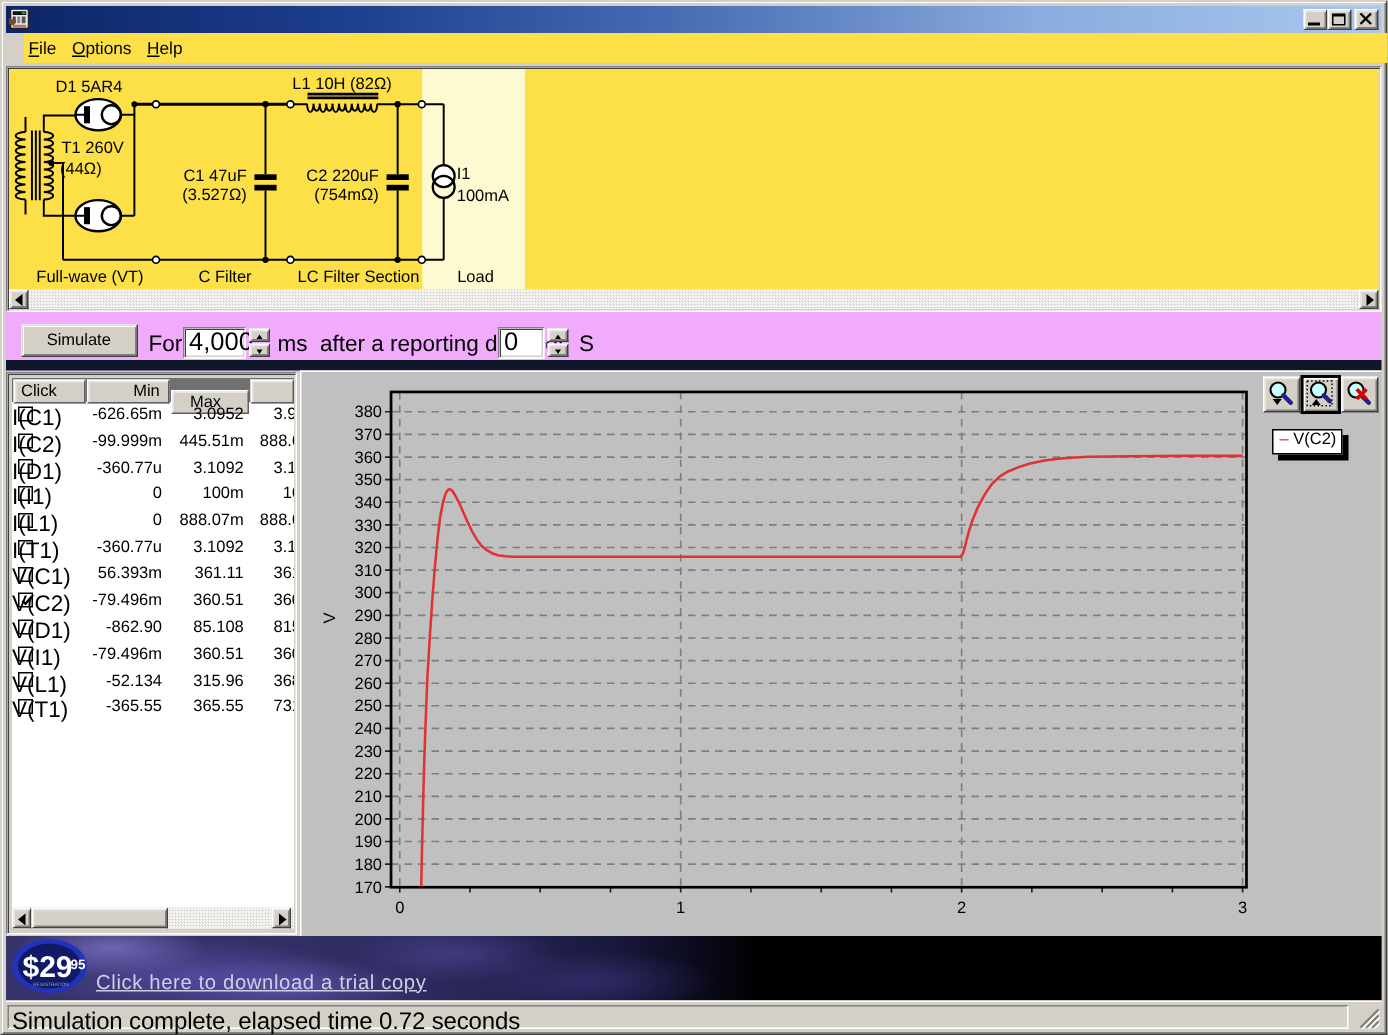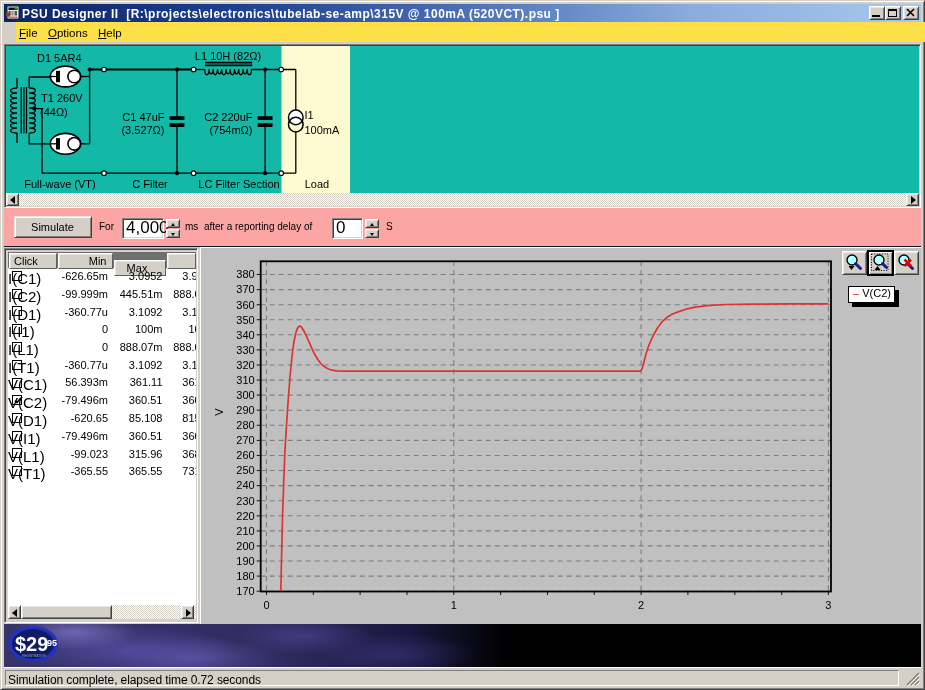"PSU Designer II" div.txt { html: <div>PSU Designer II [R:\projects\electronics\tubelab-se-amp\315V @ 100mA (520VCT).psu ]</div> -> none }
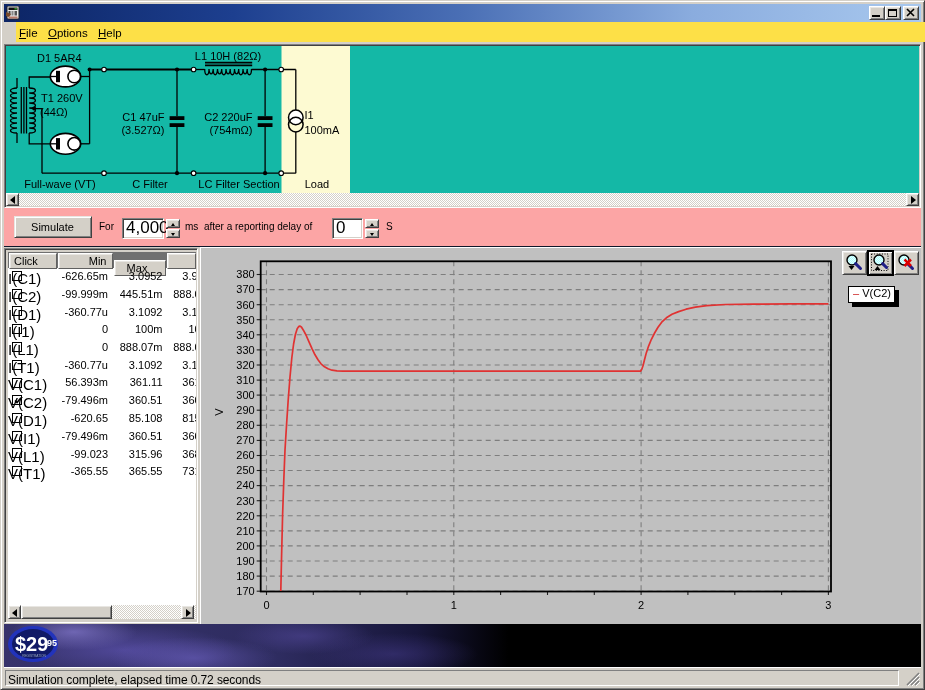"D1 5AR4" .schemwhite { background: #14b8a6 -> #fde047 }
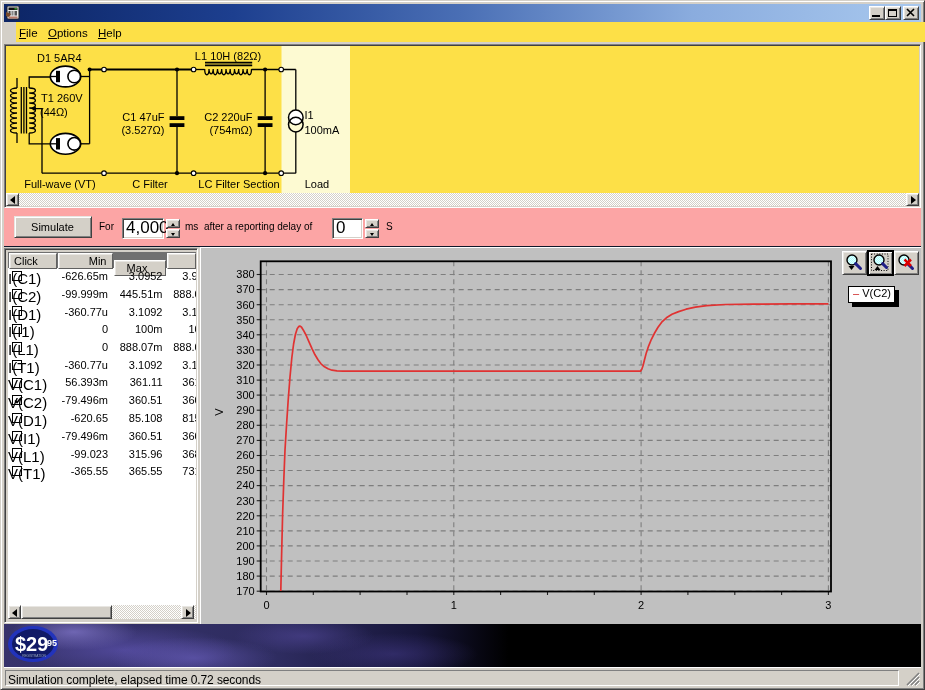"Simulate" .ctrl { background: #fca5a5 -> #f0abfc; border-bottom: 1px solid #0f172a -> 7px solid #0f172a }
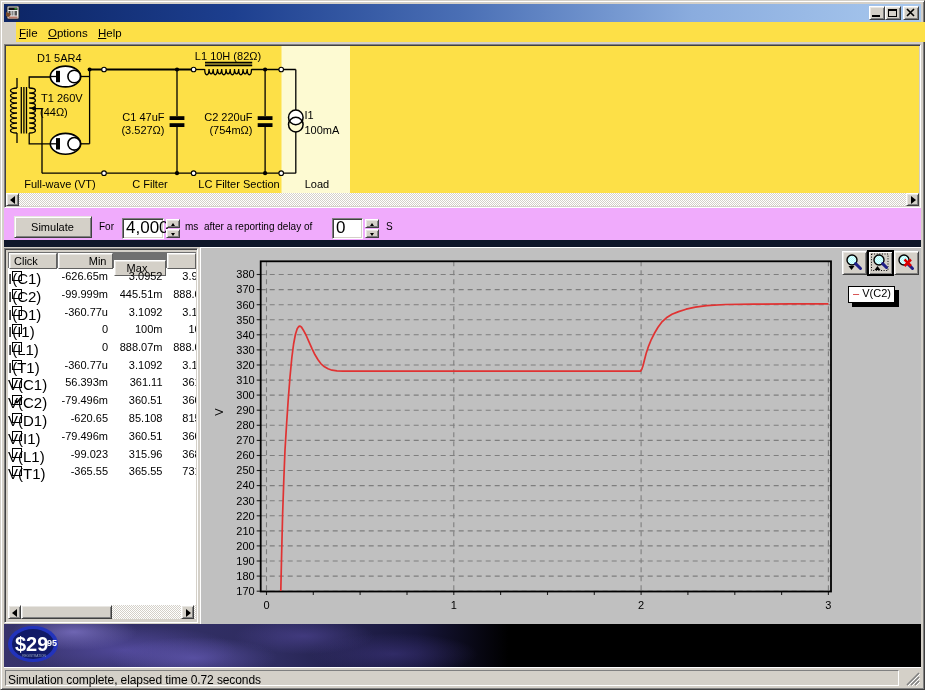"For" .lab { font-size: 10px -> 15px }
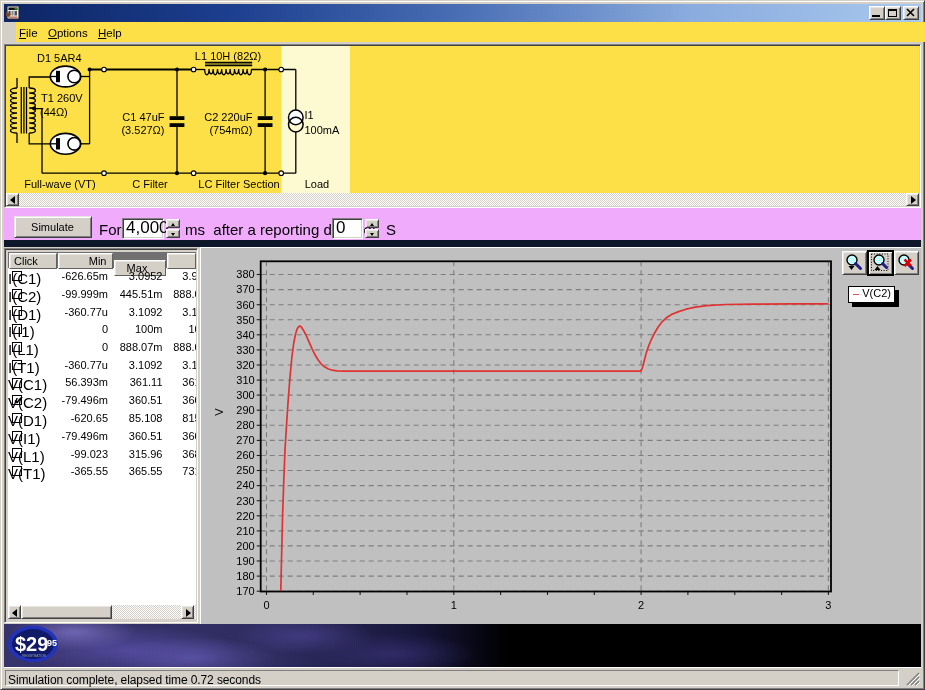"-620.65" div.rv { text: -620.65 -> -862.90 }
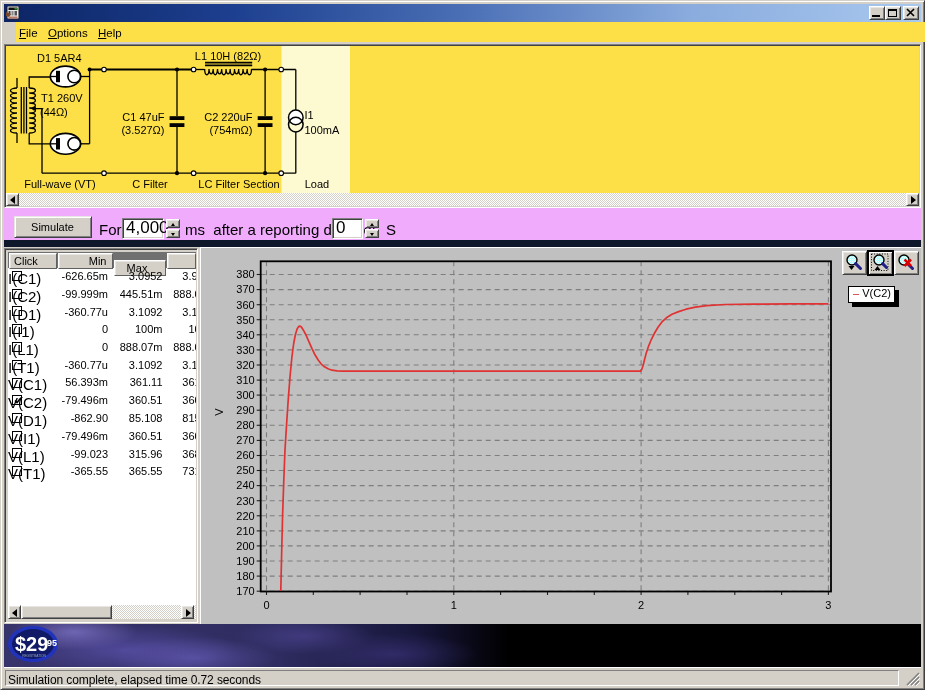"-99.023" div.rv { text: -99.023 -> -52.134 }
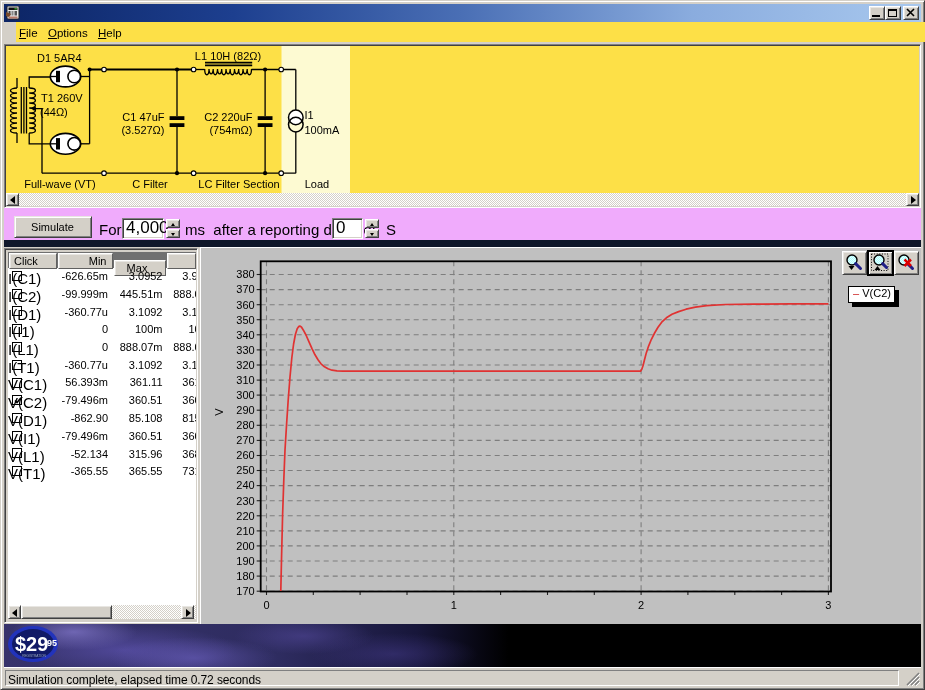"Click here to download a" div { html: none -> <div>Click here to download a trial copy</div> }
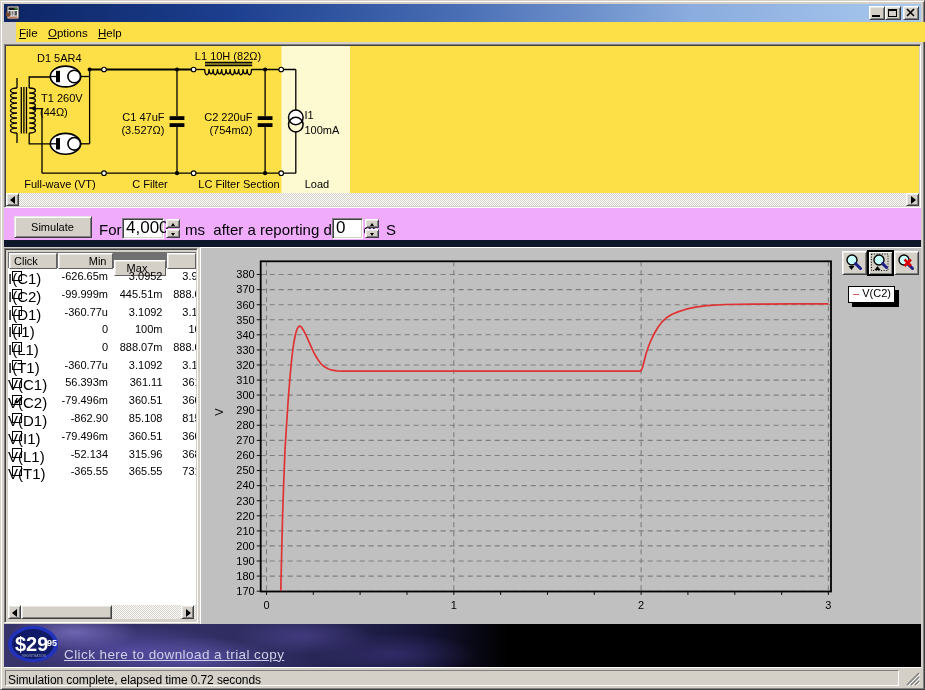"Simulation complete, elapsed time 0.72" div { font-size: 12px -> 16px }
